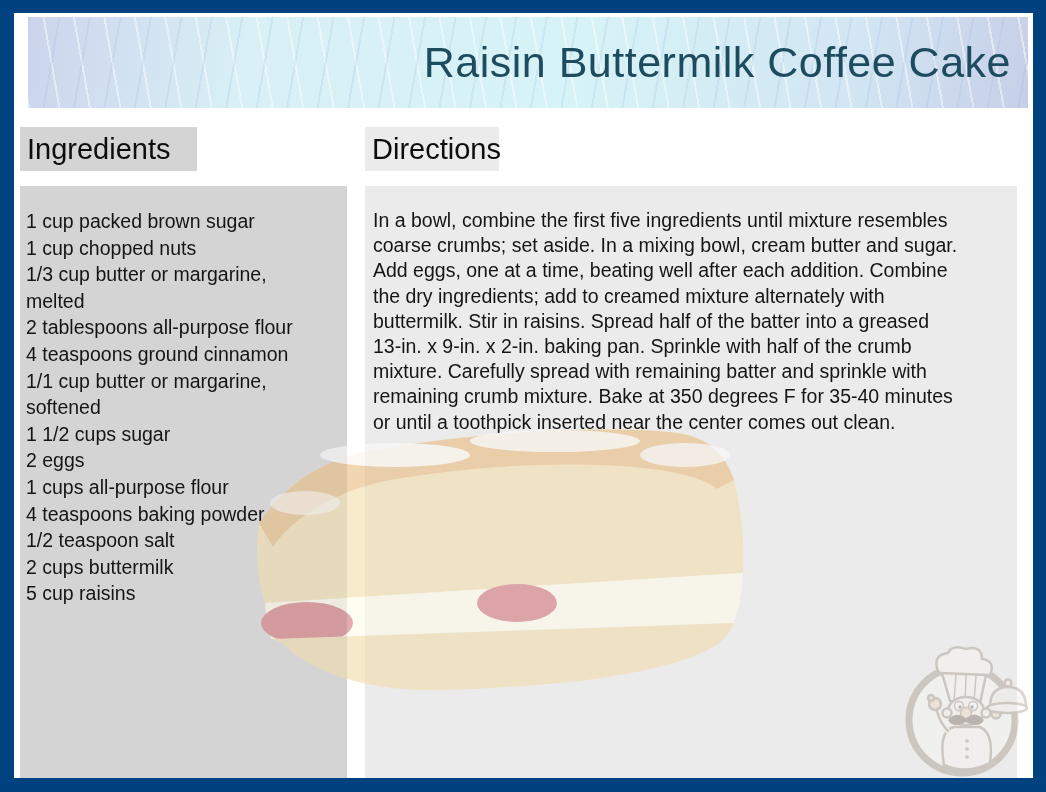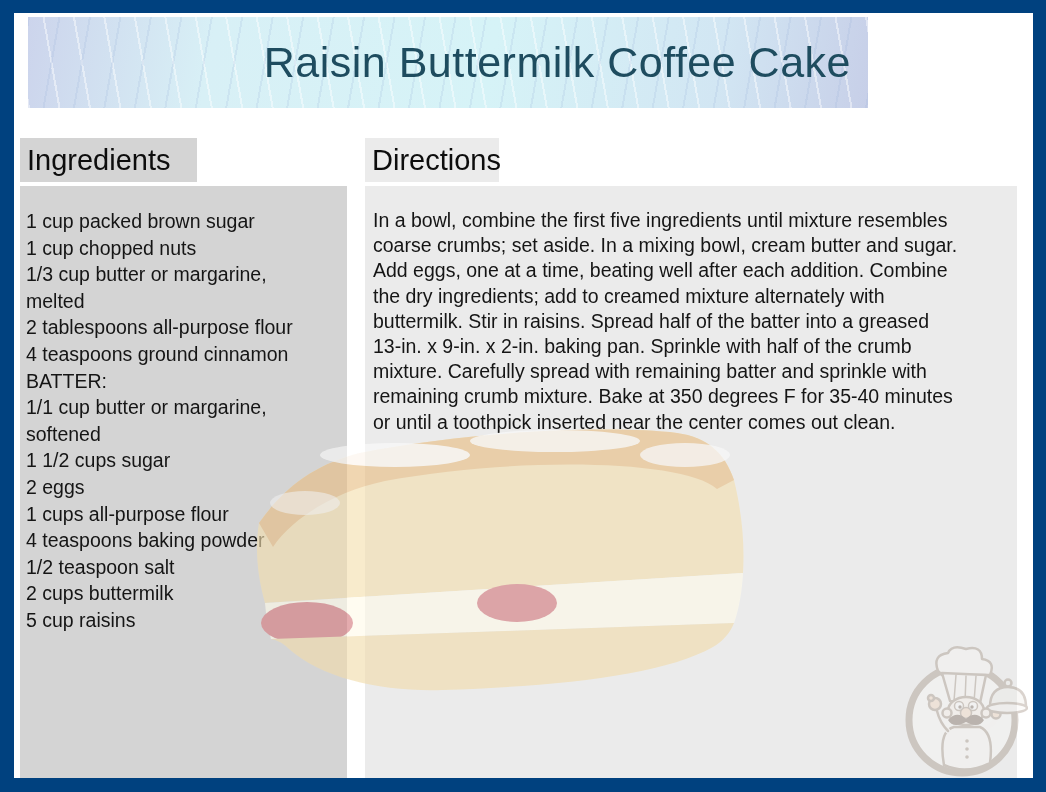"Raisin Buttermilk Coffee Cake" .header-band { width: 840px -> 1000px }
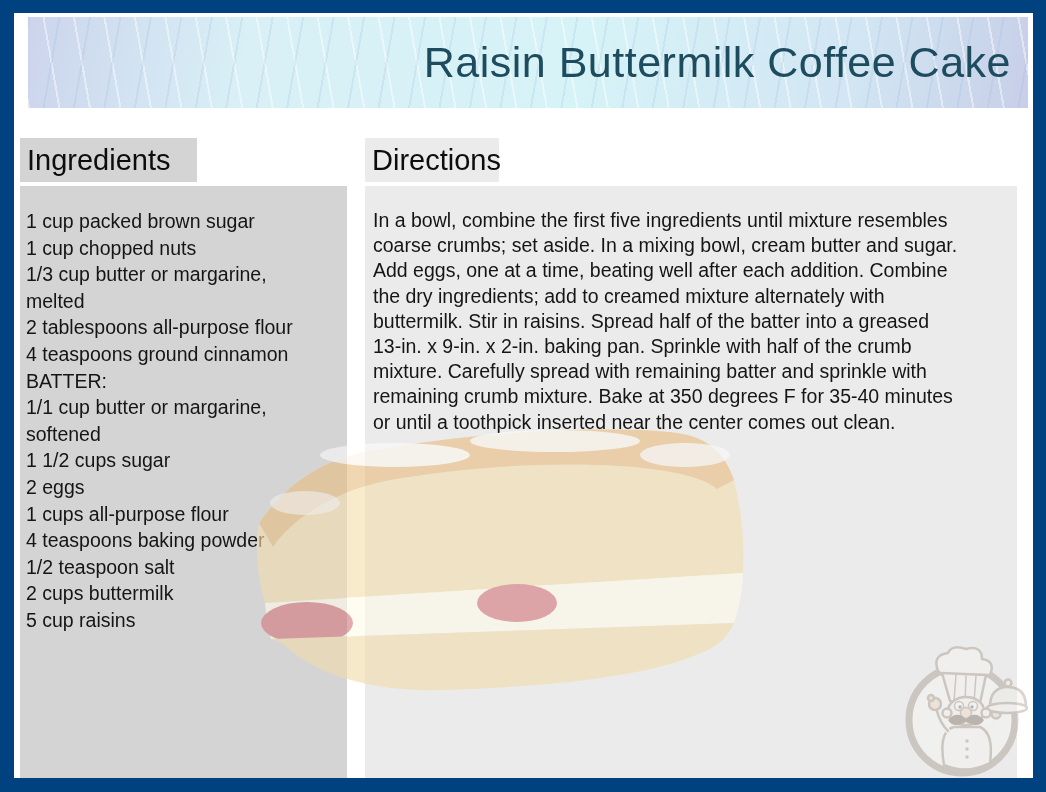"Ingredients" .panel-head { top: 138px -> 127px }
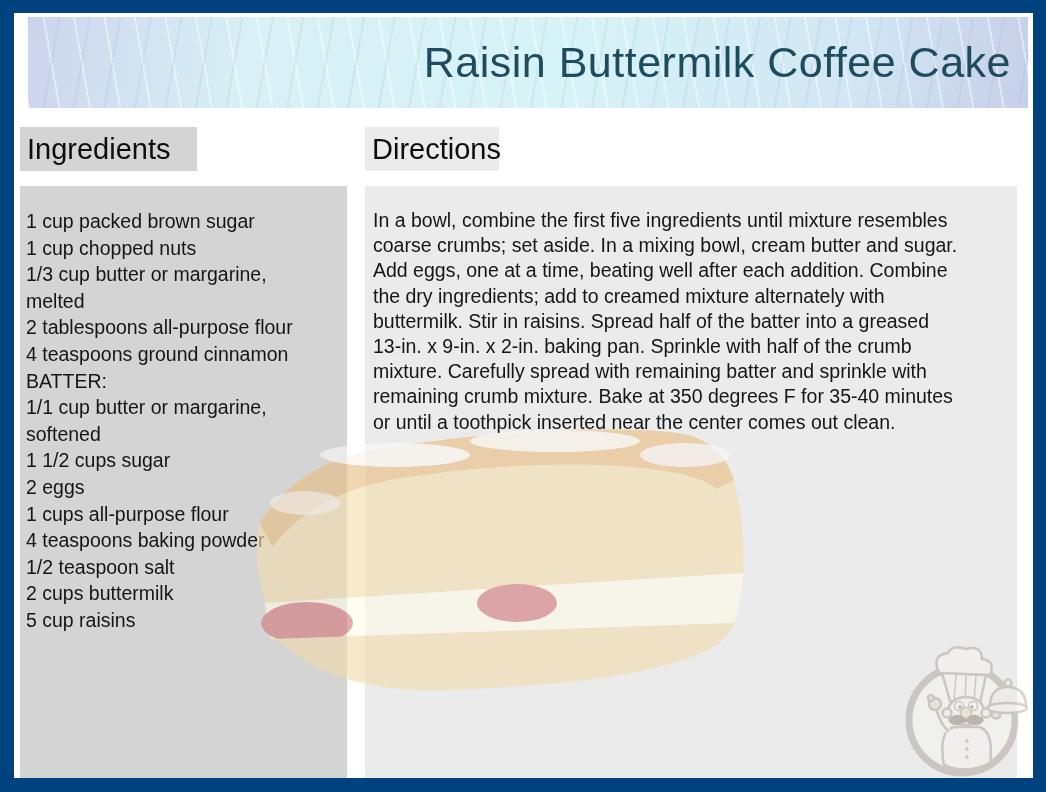"BATTER:" div.ing-item { html: <div>BATTER:</div> -> none }
